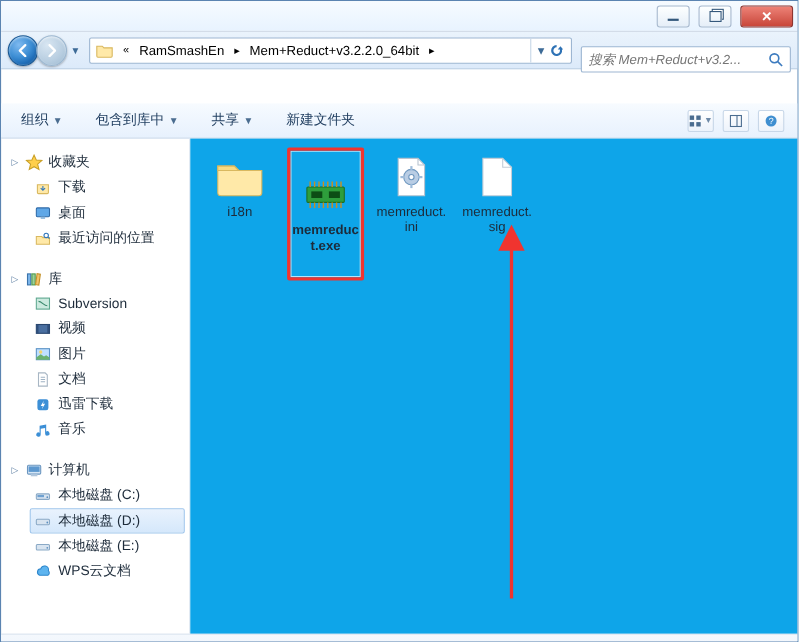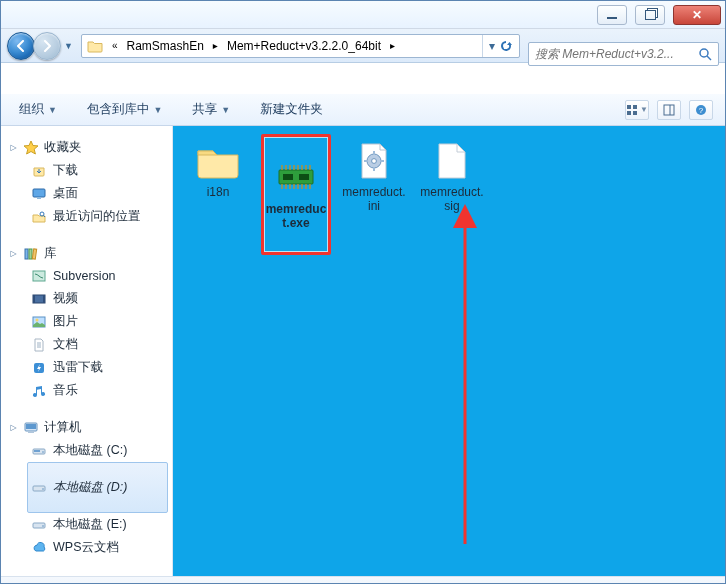"本地磁盘 (D:)" .tree-item.selected { font-style: italic -> none; padding: 16px 3px -> 2px 3px }
